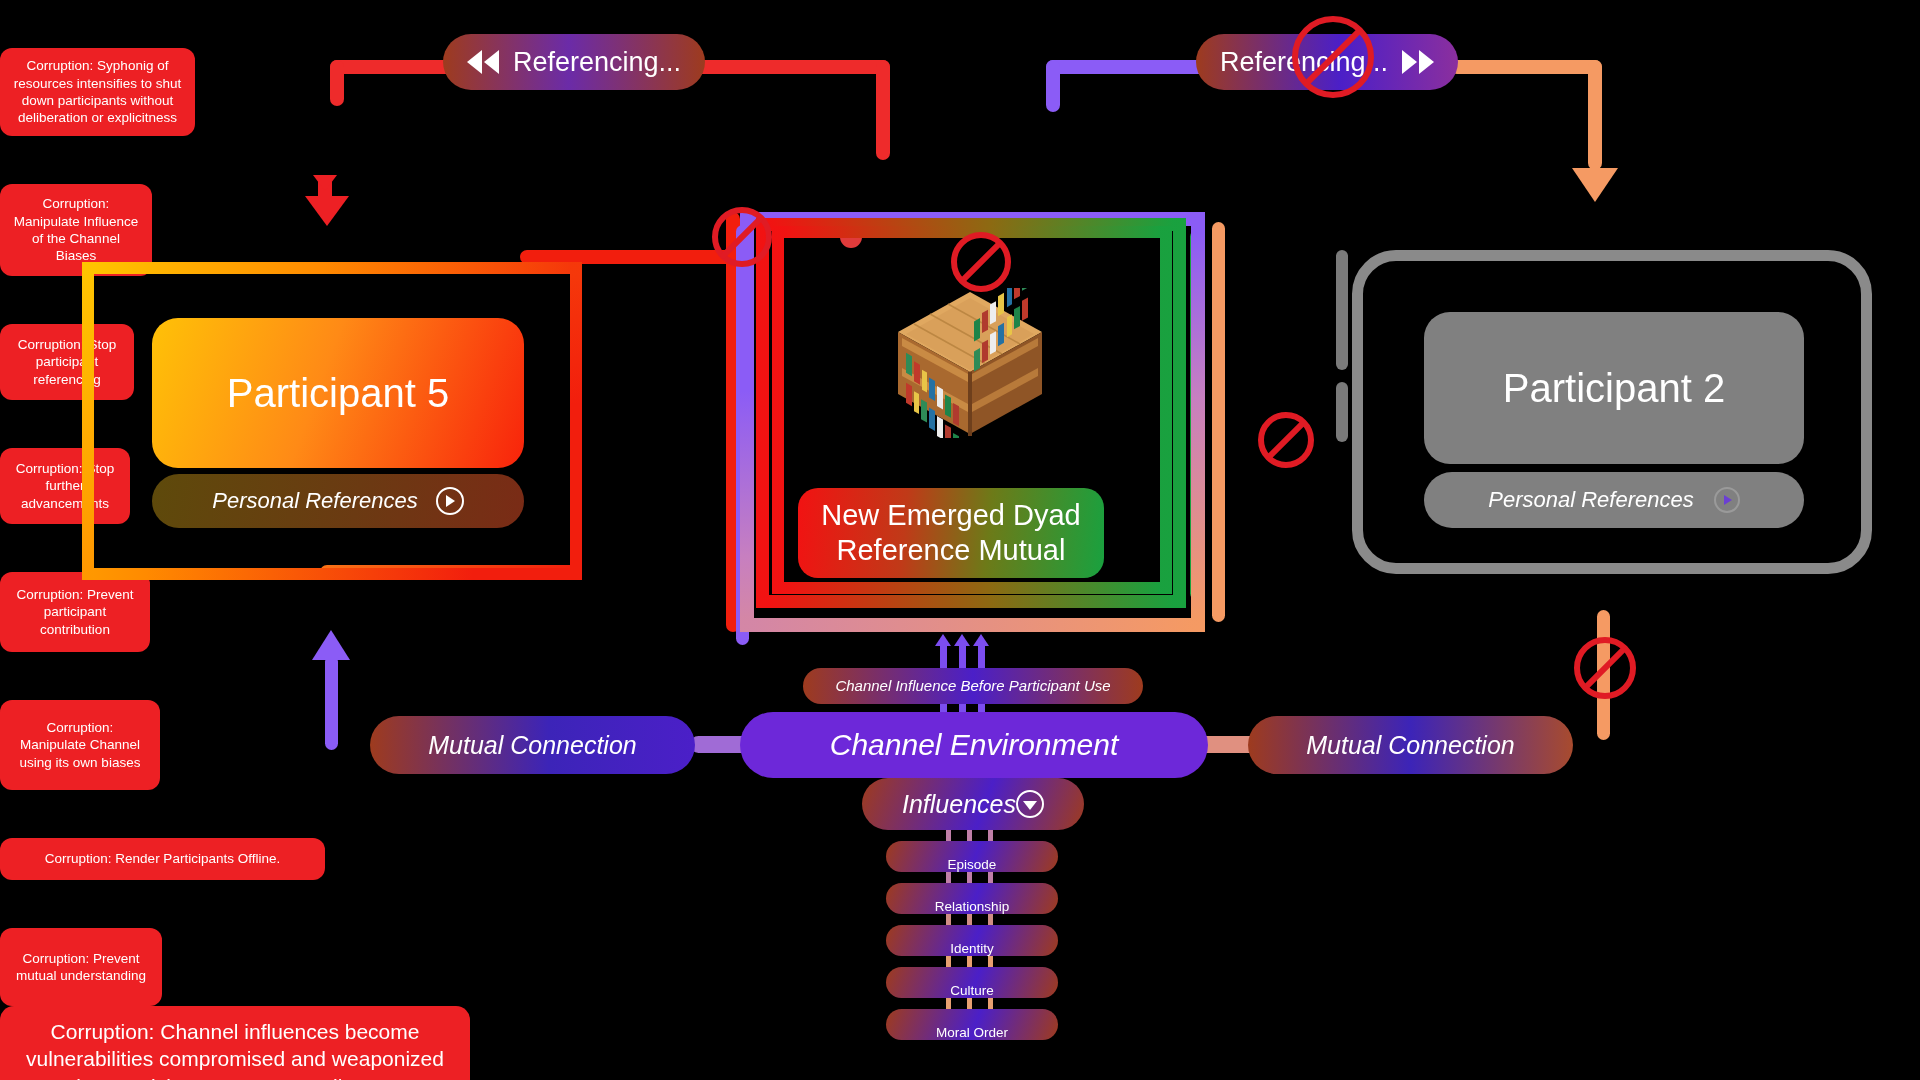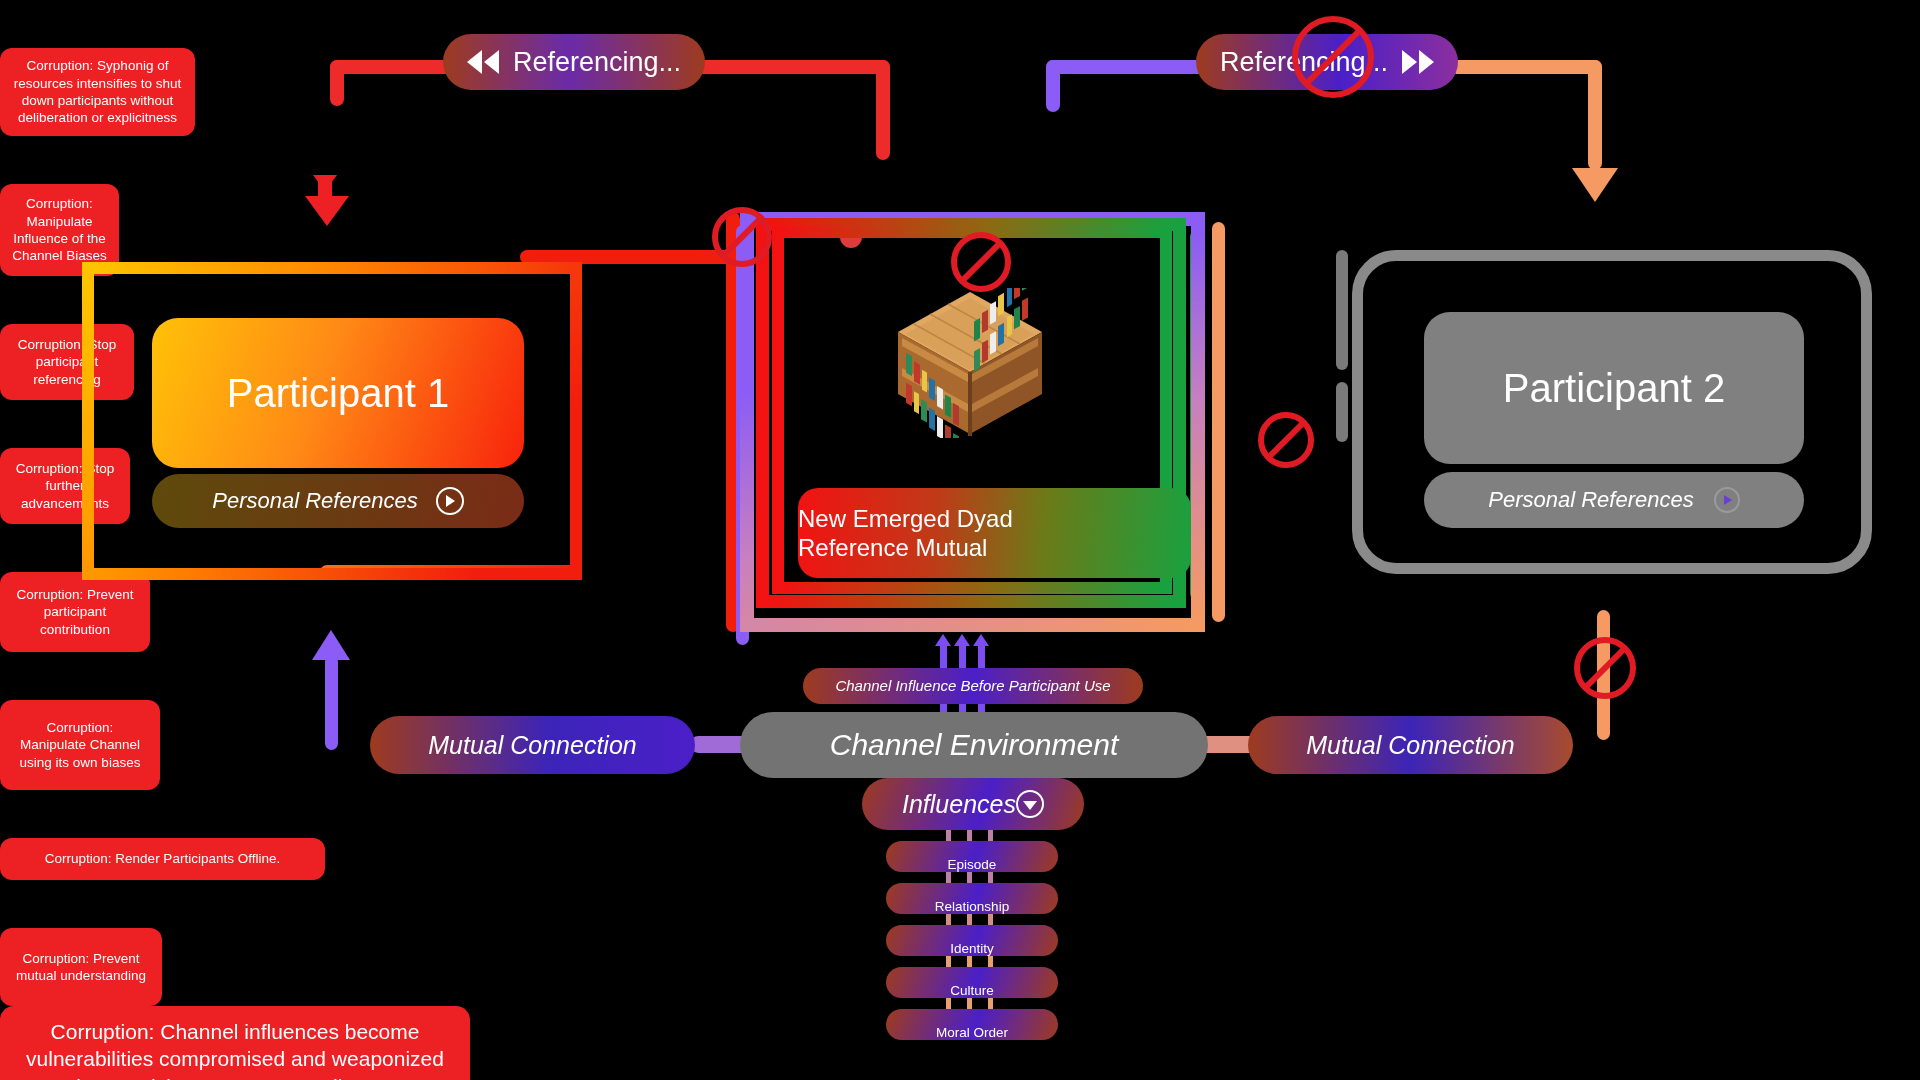"Corruption: Manipulate Influence of the" div.corrupt { width: 119px -> 152px }
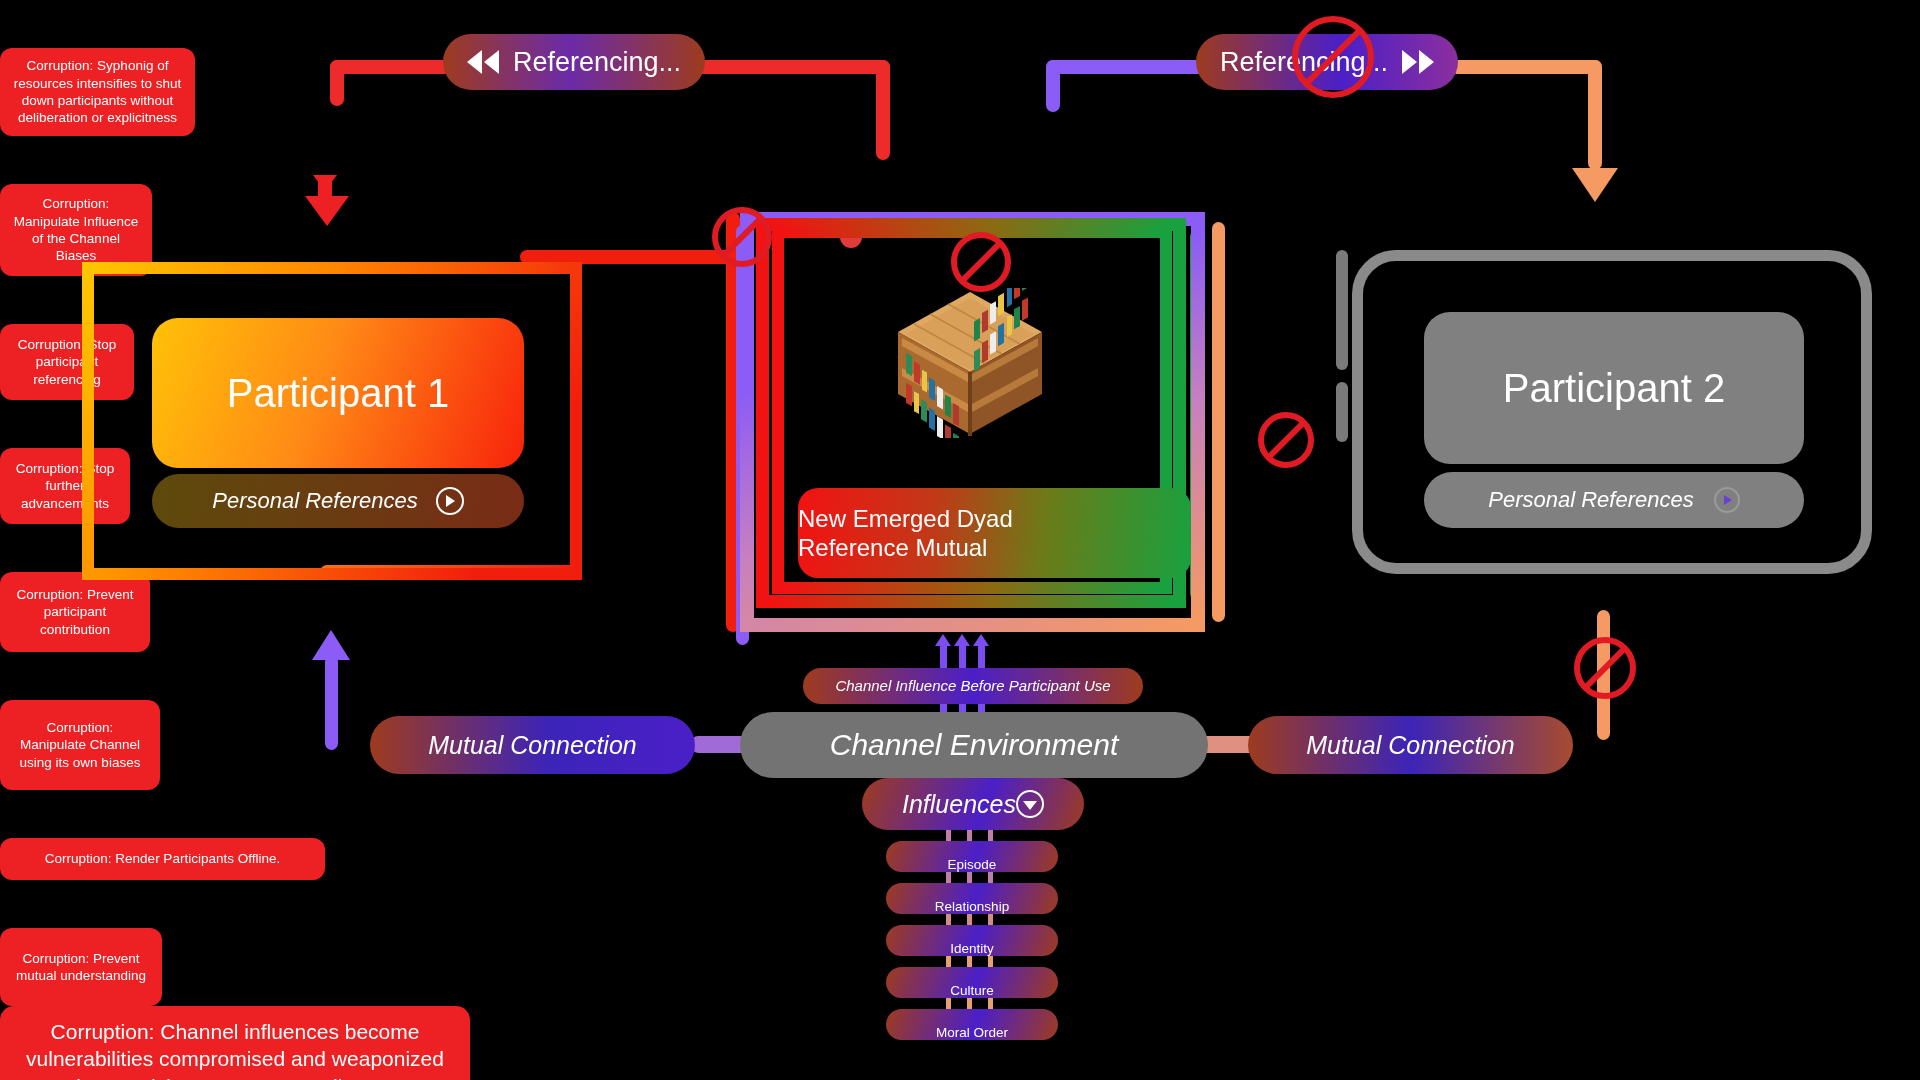"Participant 1" span { text: 1 -> 5 }
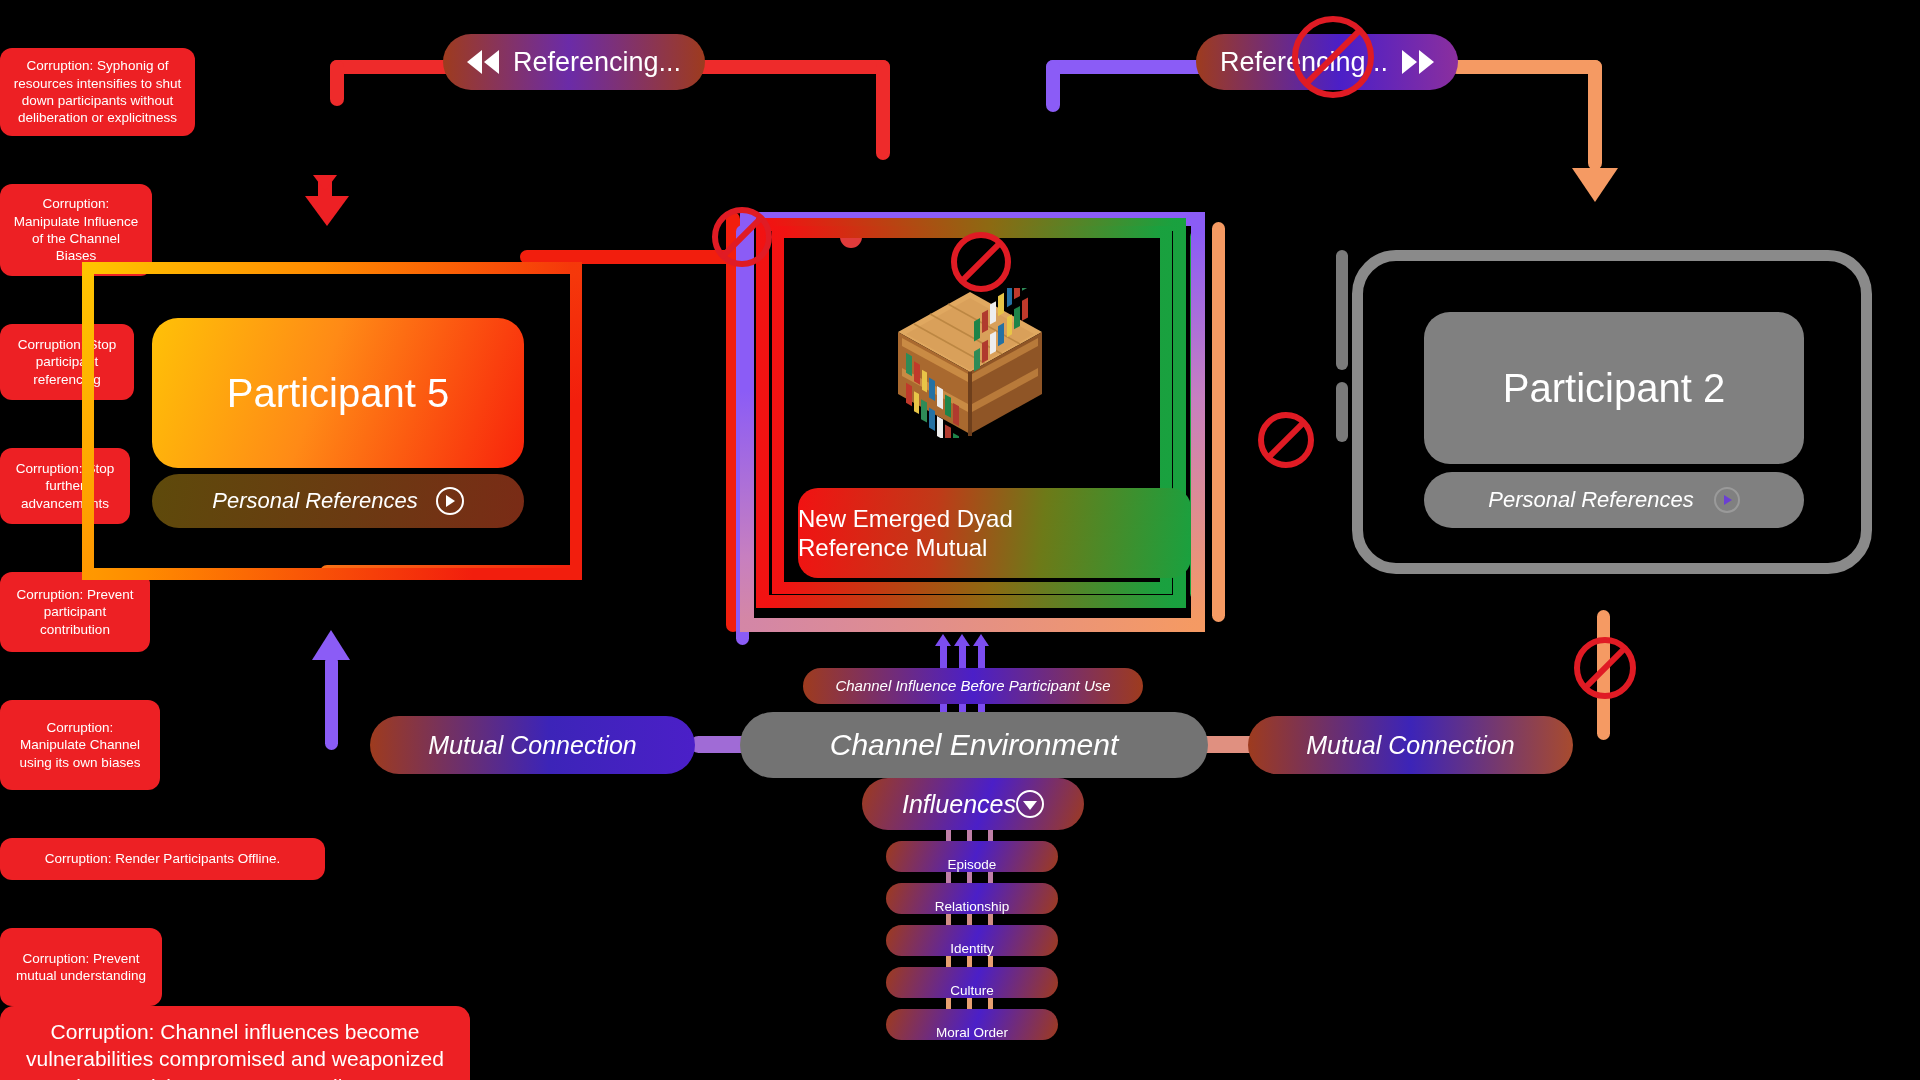"New Emerged Dyad" div.abs { align-items: none -> center; font-size: 24px -> 29px; width: 393px -> 306px }
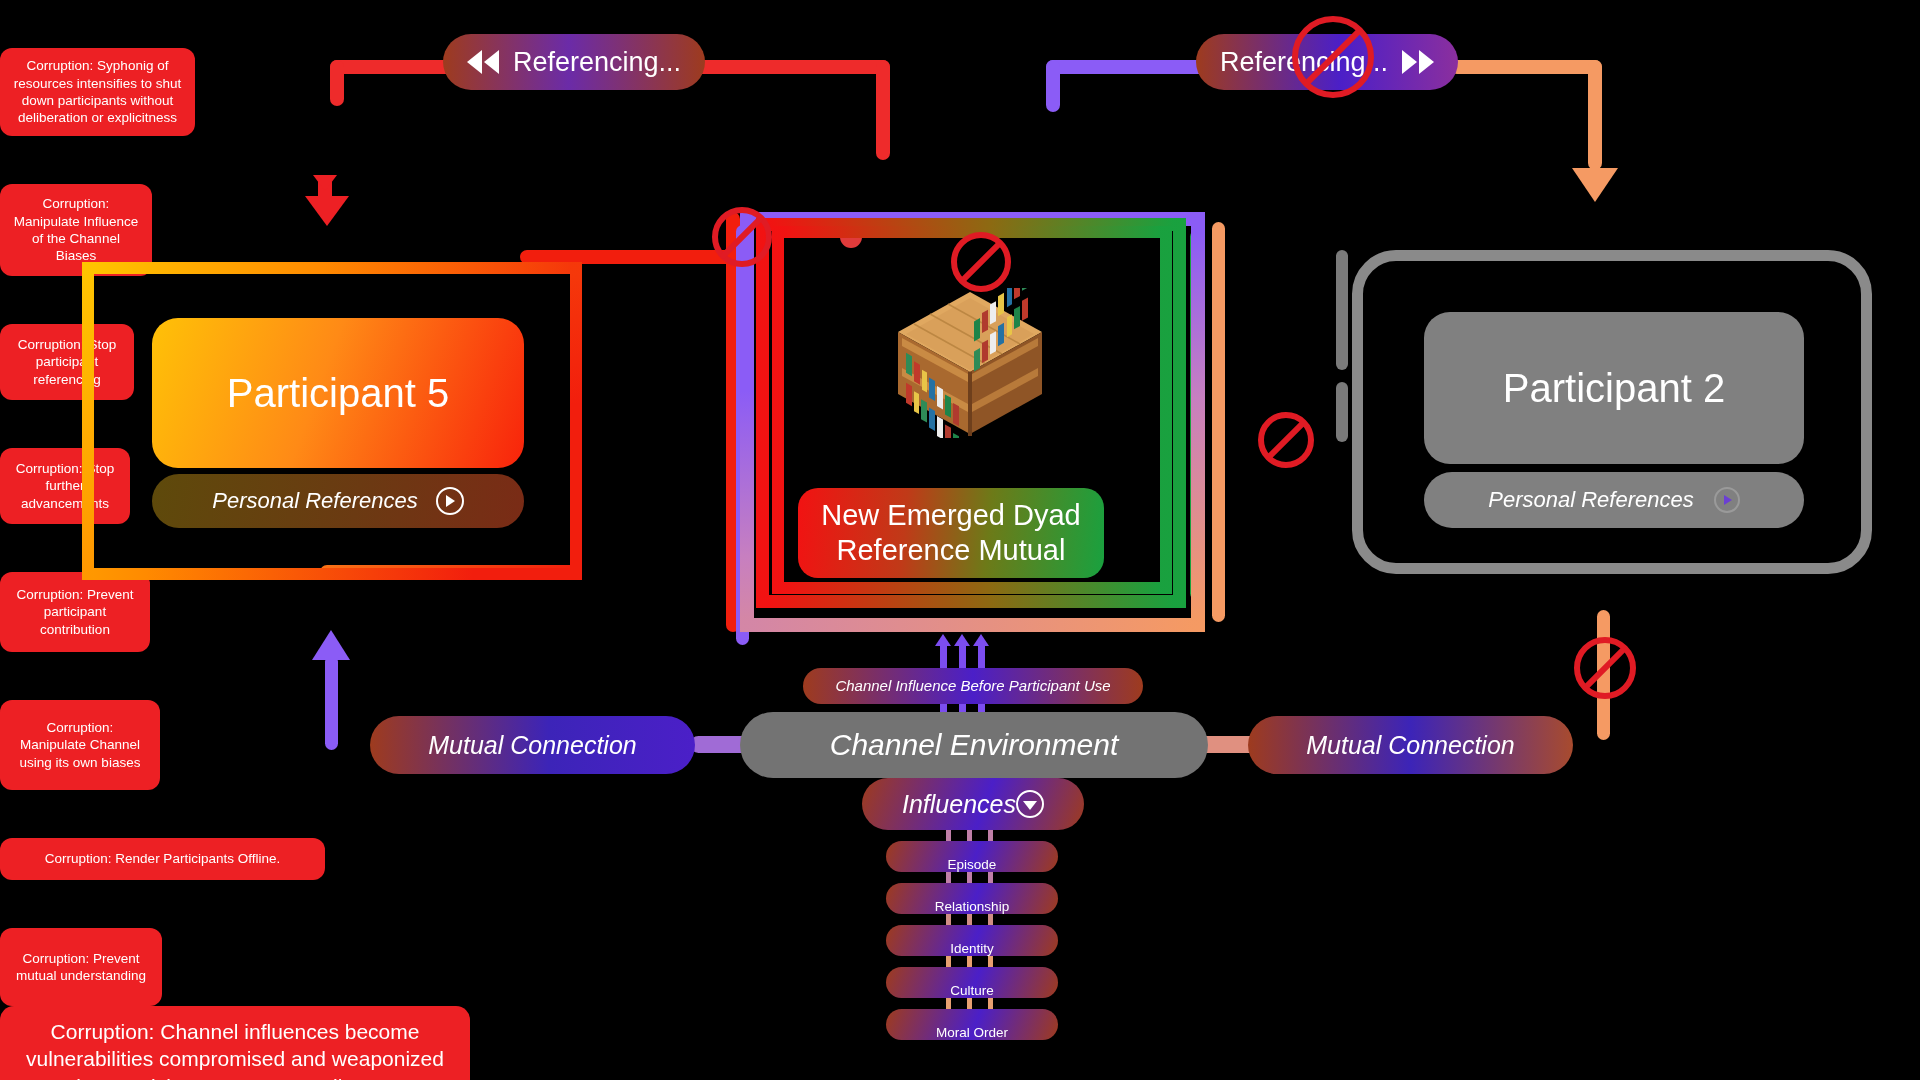"Channel Environment" div.pill { background: #737373 -> #6d28d9 }
